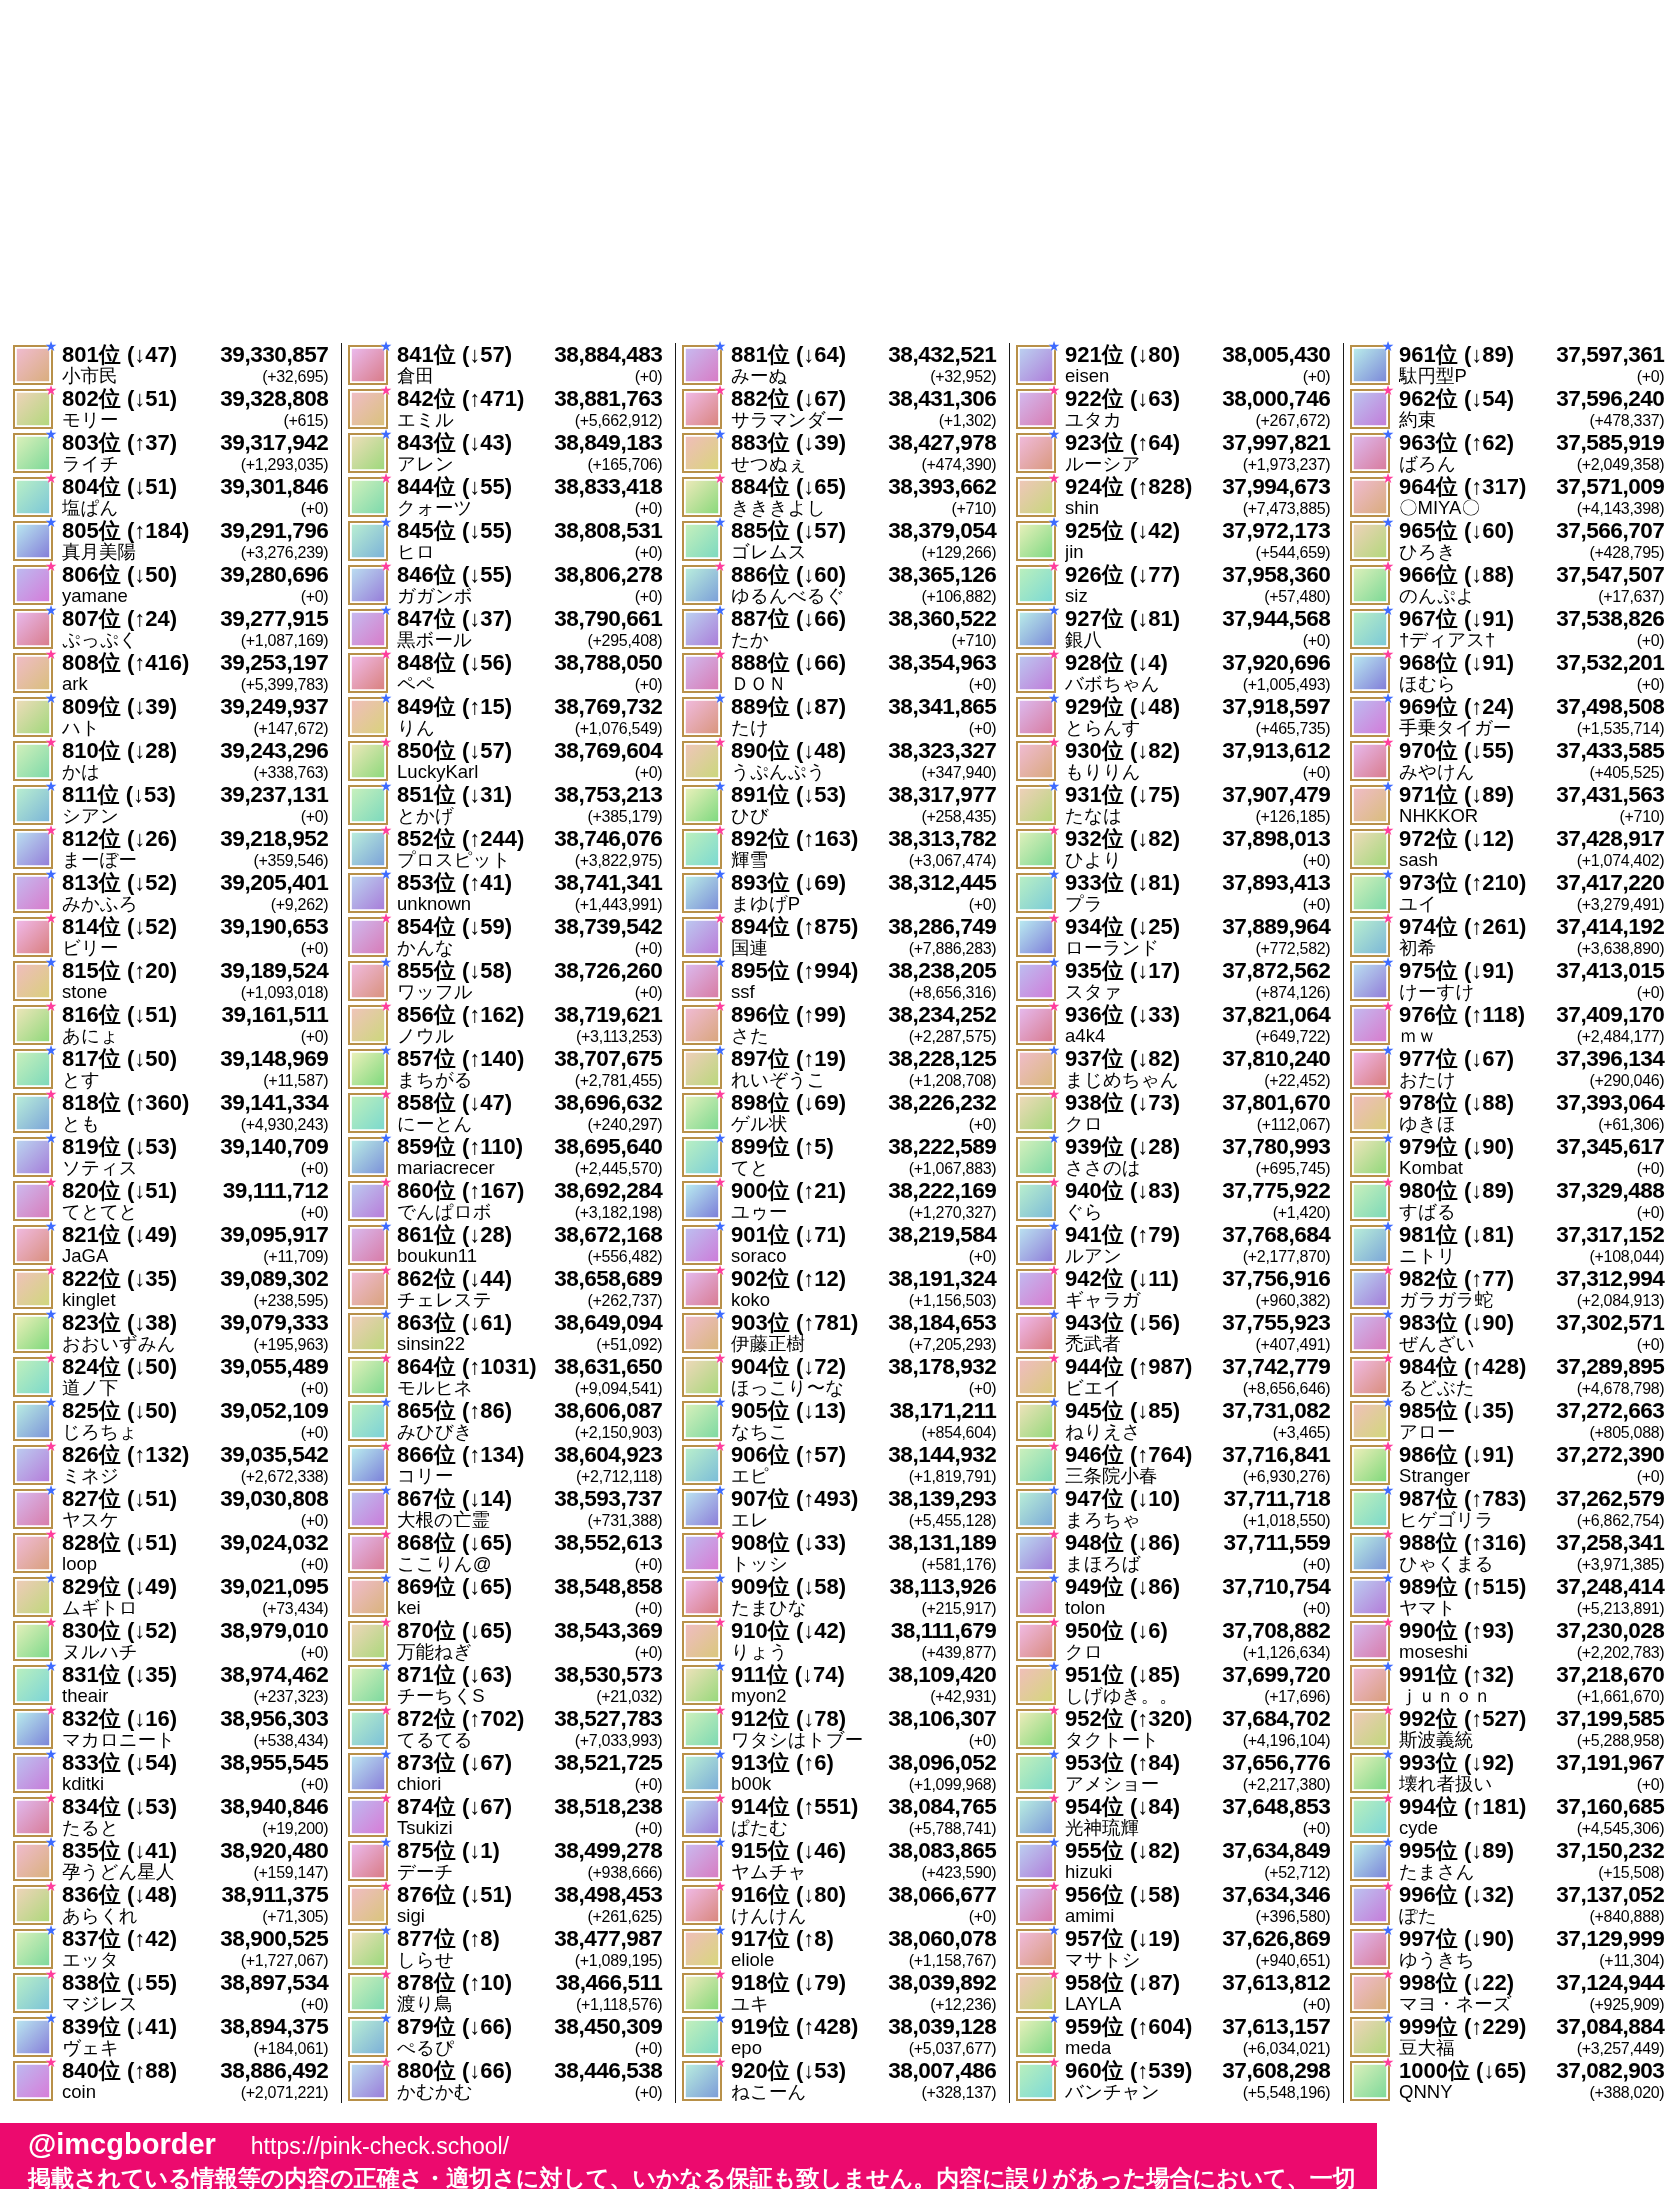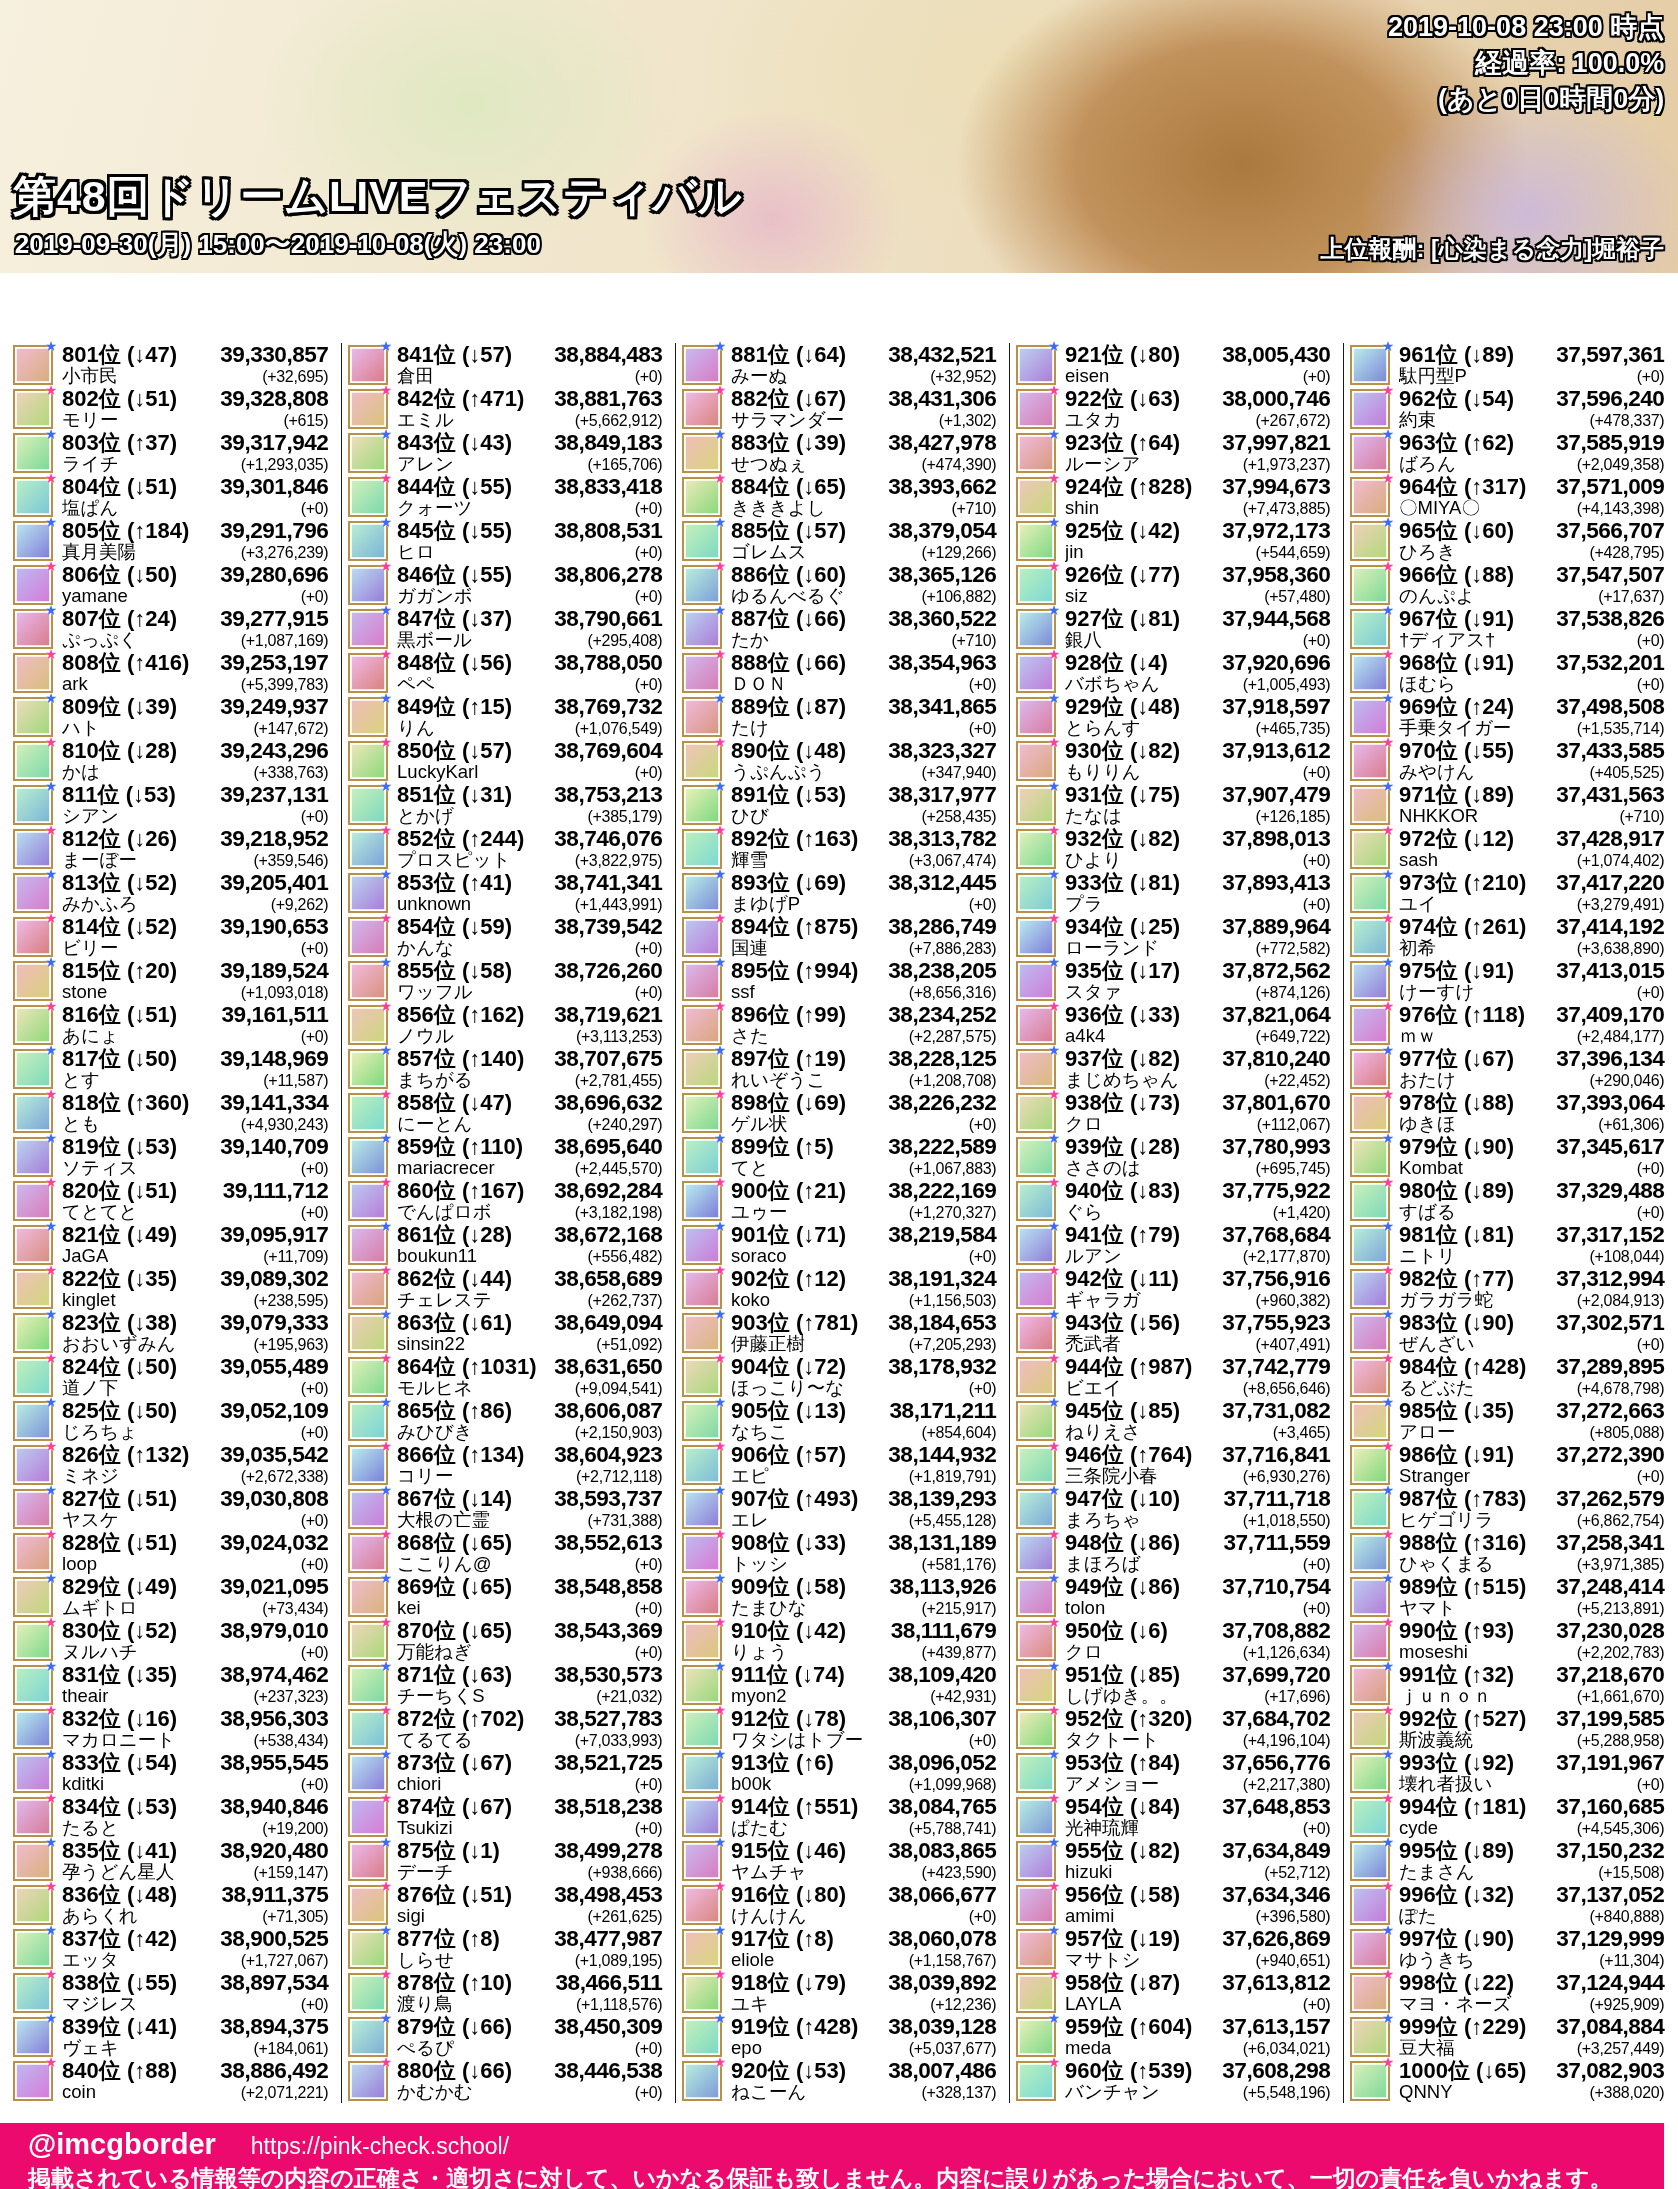"2019-10-08 23:00 時点" div { html: <div> <div> <div>2019-10-08 23:00 時点</div> <div>経過率: 100.0%</div> <div>(あと0日0時間0分)</div> </div> <div>第48回ドリームLIVEフェスティバル</div> <div>2019-09-30(月) 15:00〜2019-10-08(火) 23:00</div> <div>上位報酬: [心染まる念力]堀裕子</div> </div> -> none }
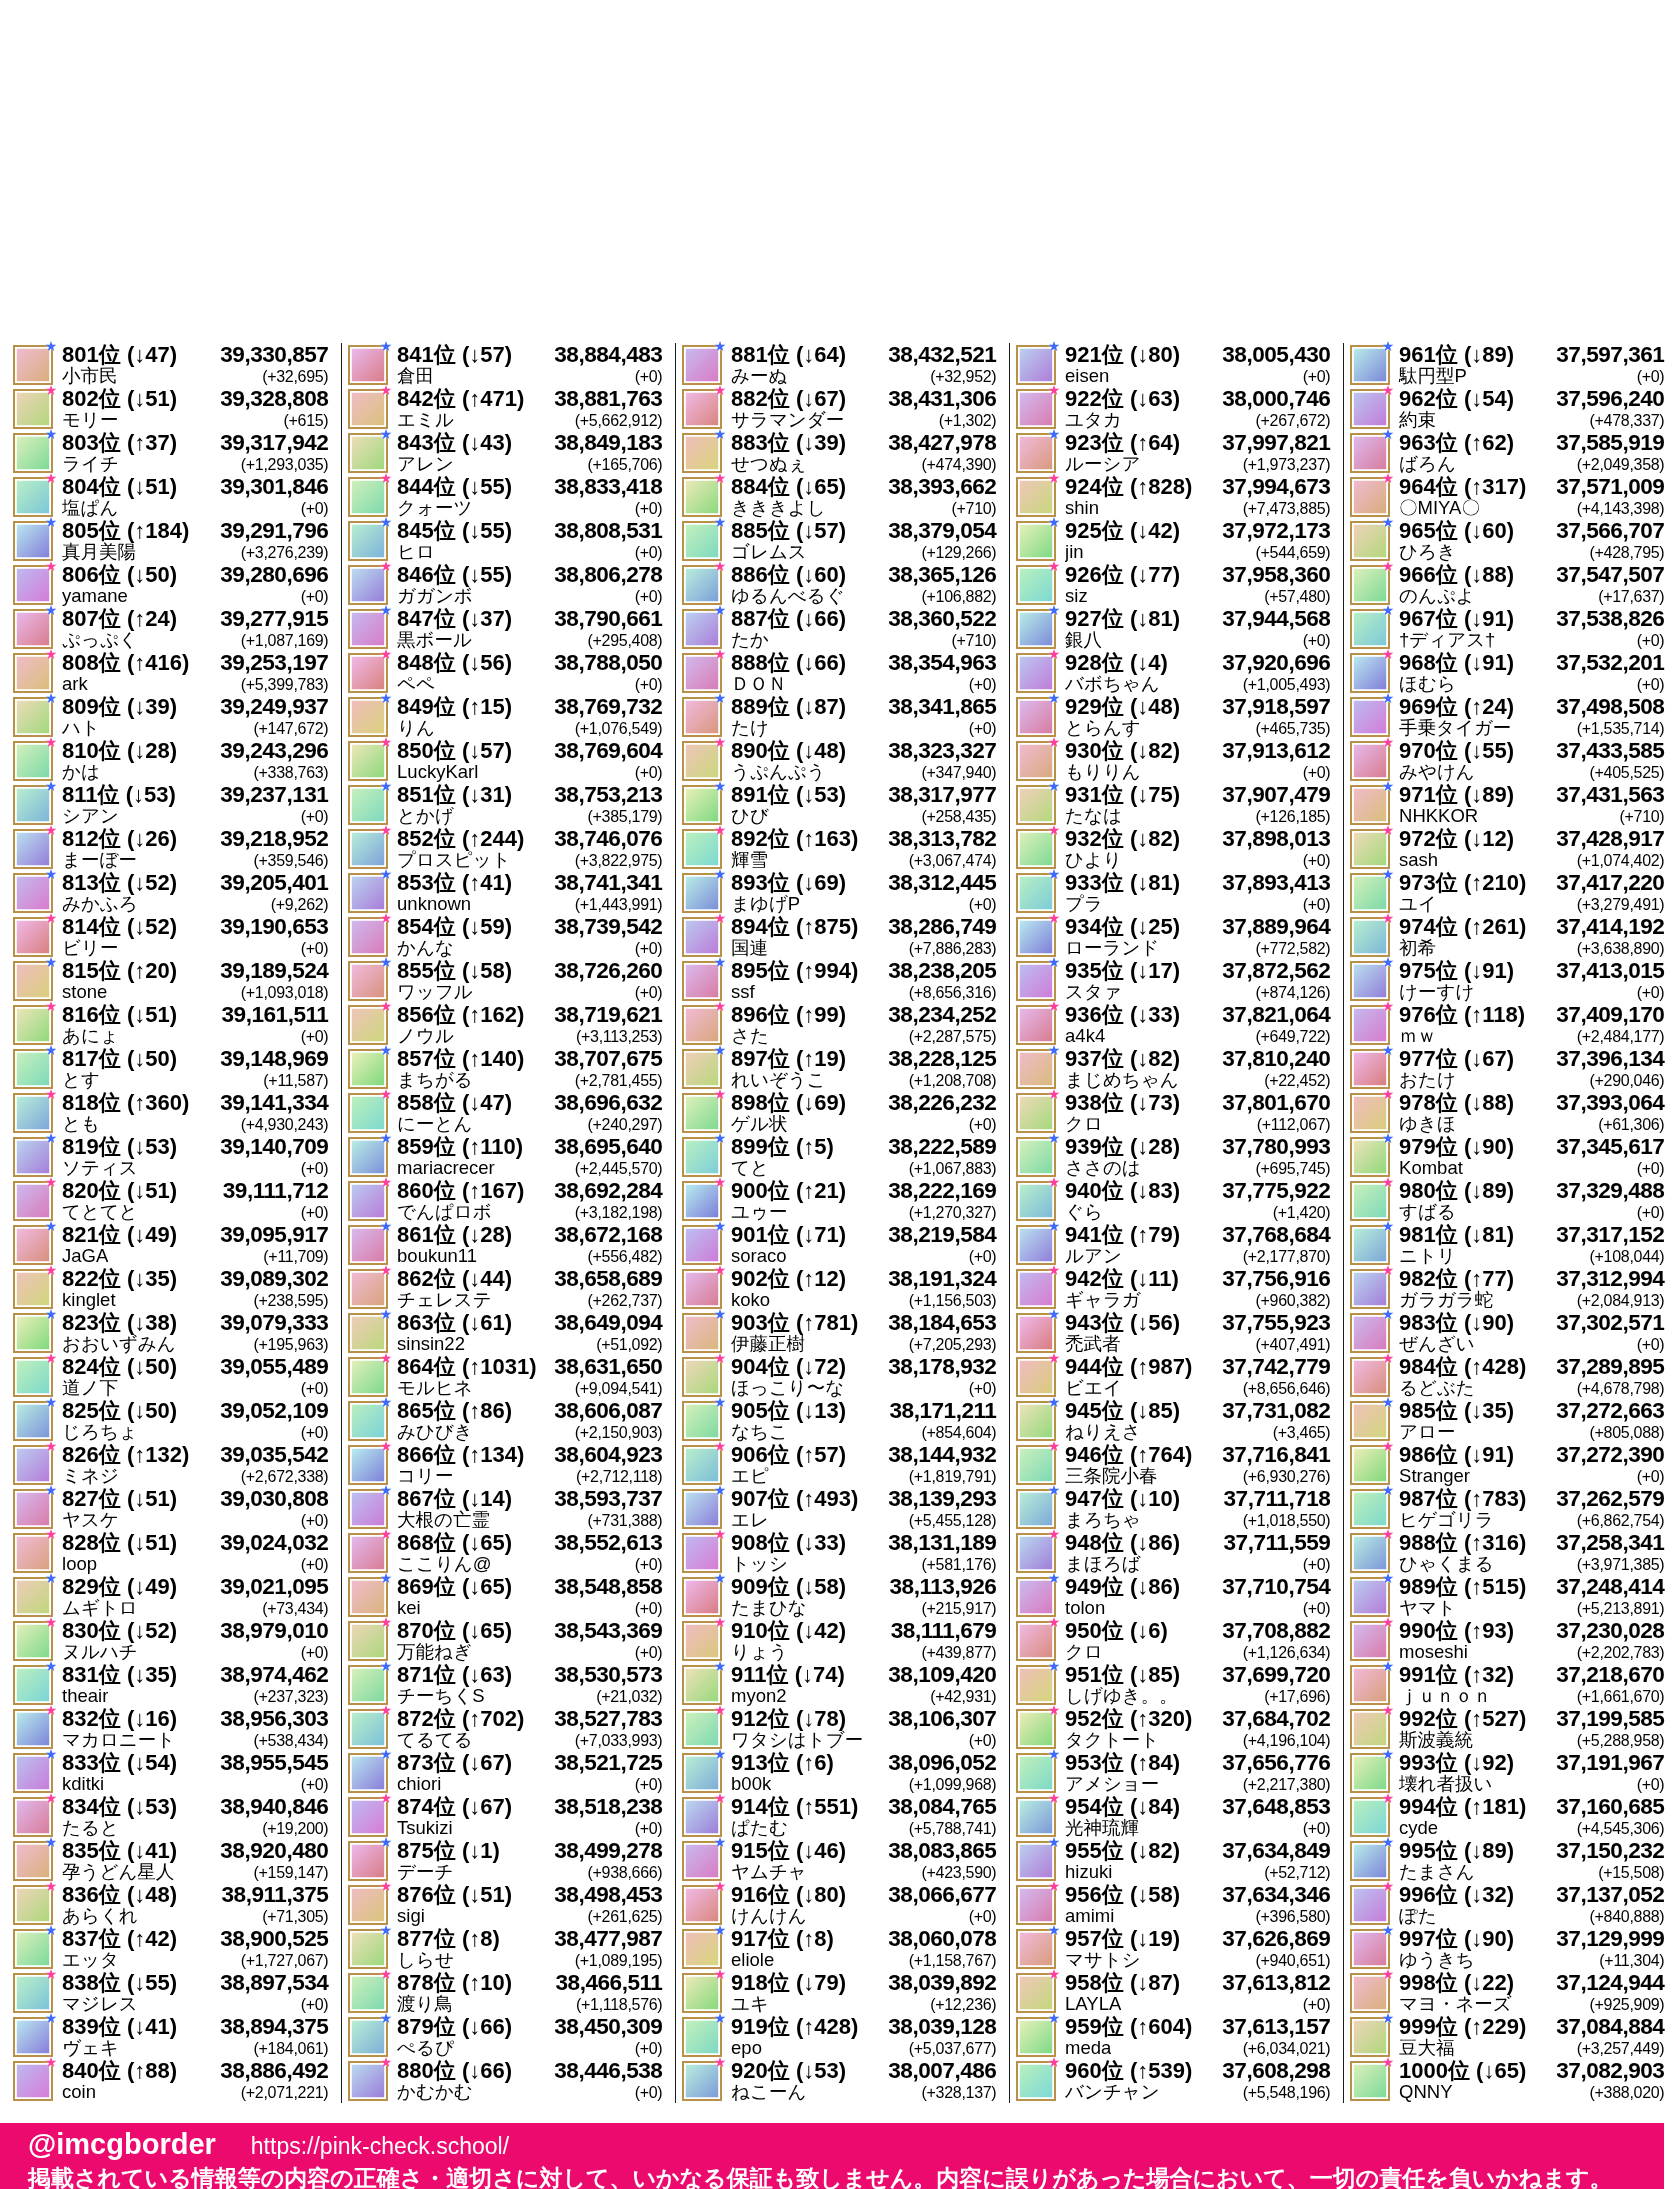"@imcgborder" #footer { width: 1664px -> 1377px }
